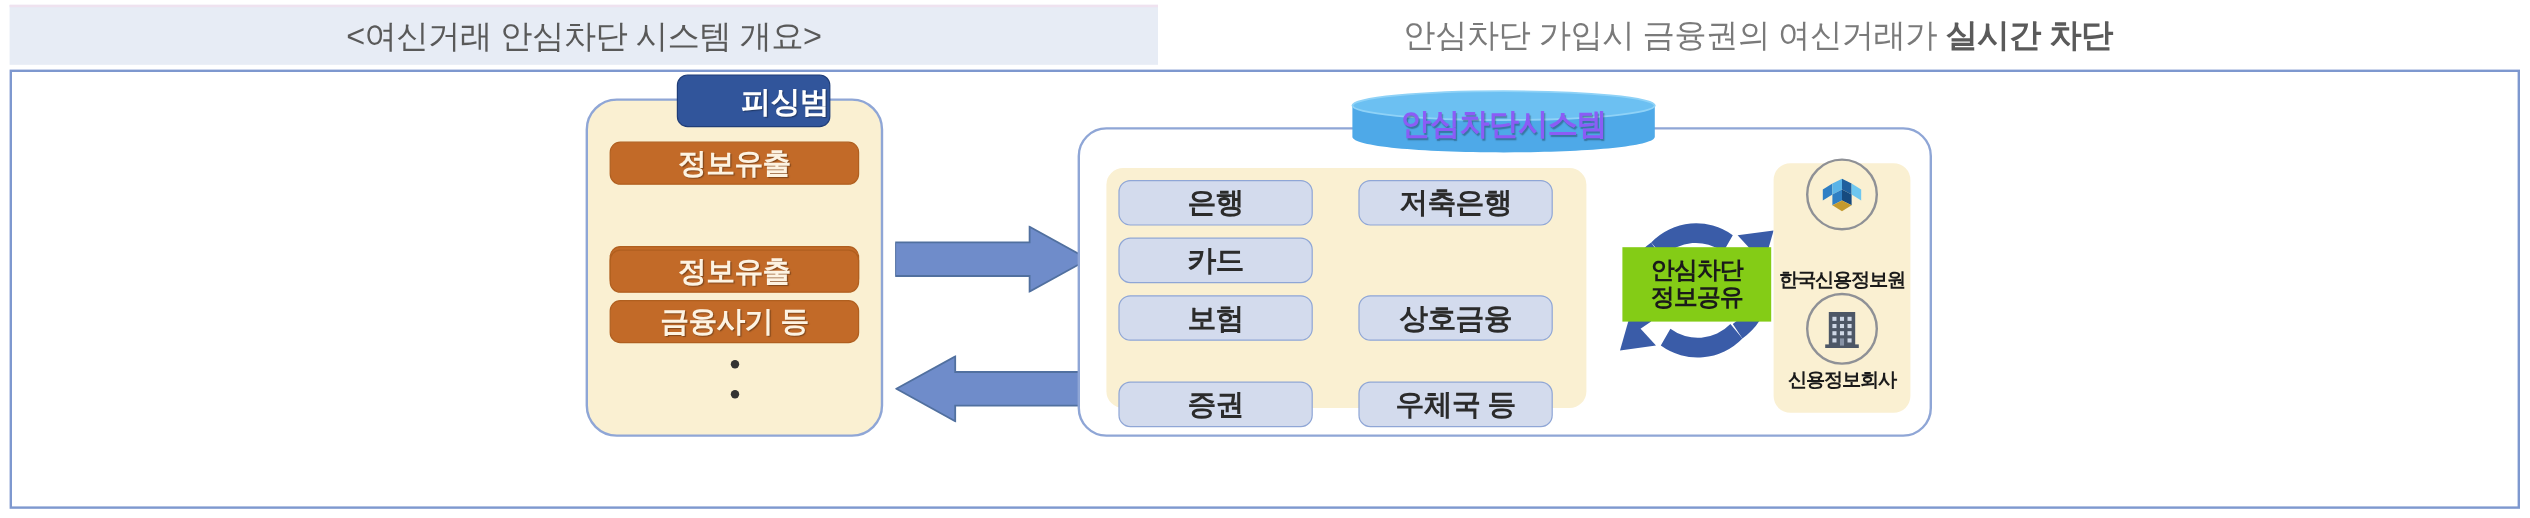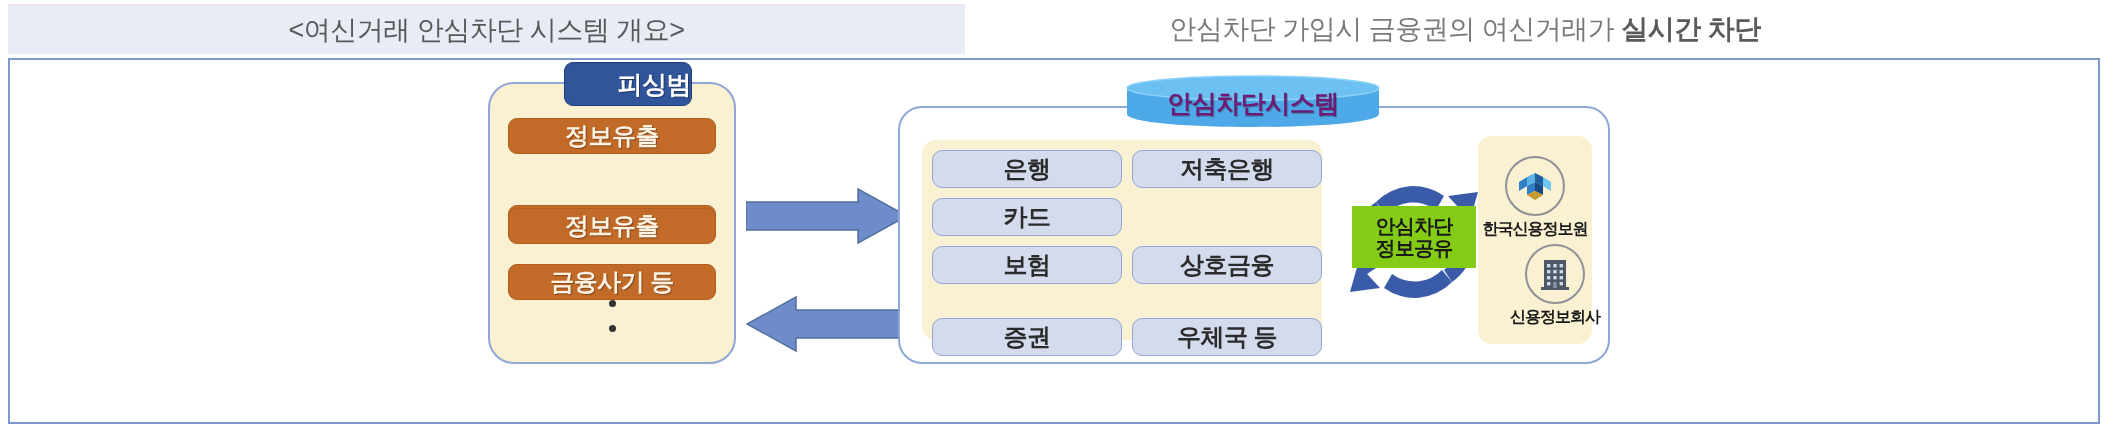"안심차단시스템" #system-cylinder .cyl-label { color: #701a75 -> #8b5cf6 }
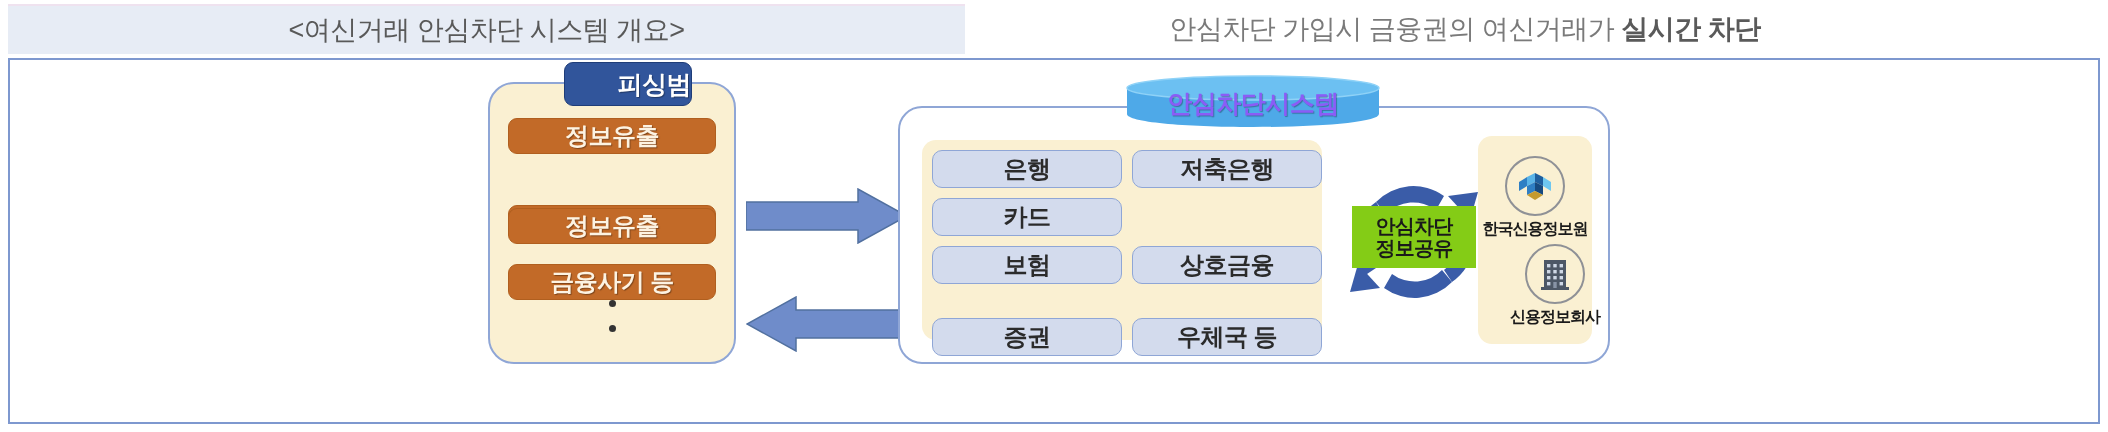"은행" .inst-chip { width: 190px -> 162px }
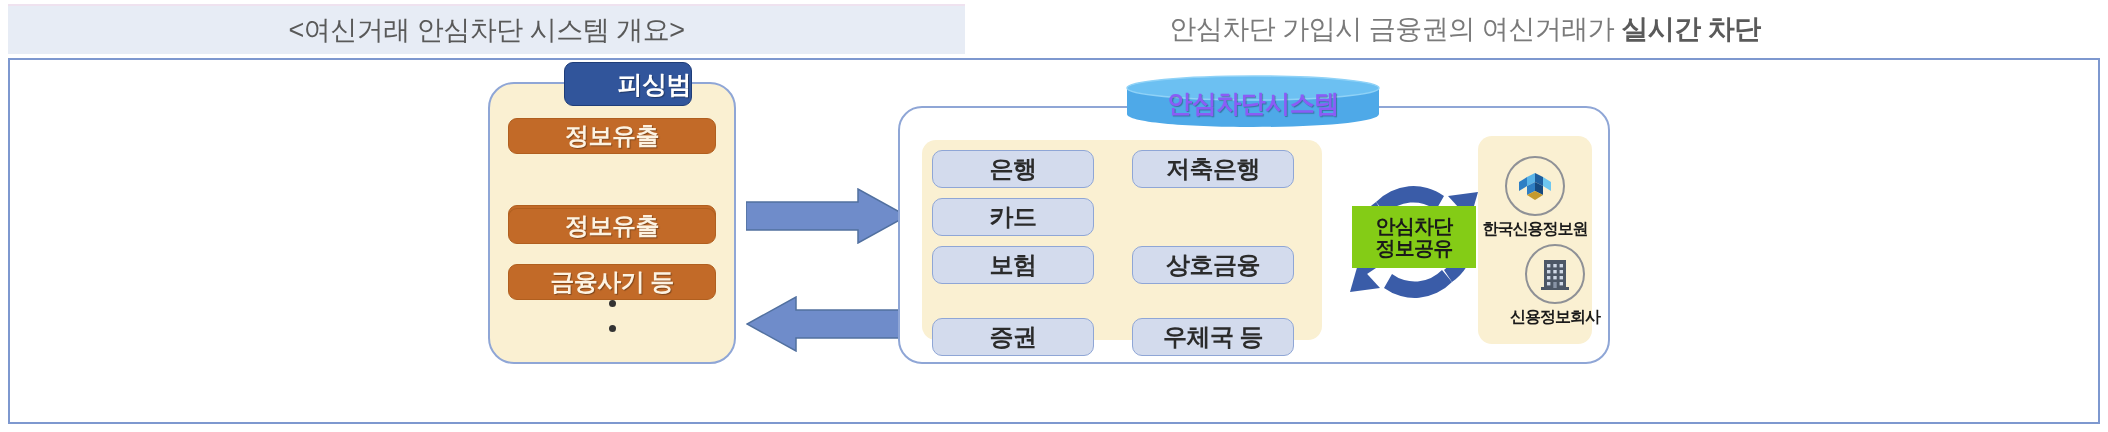"한국신용정보원" #agency-0 { gap: none -> 28px; top: 156px -> 132px }
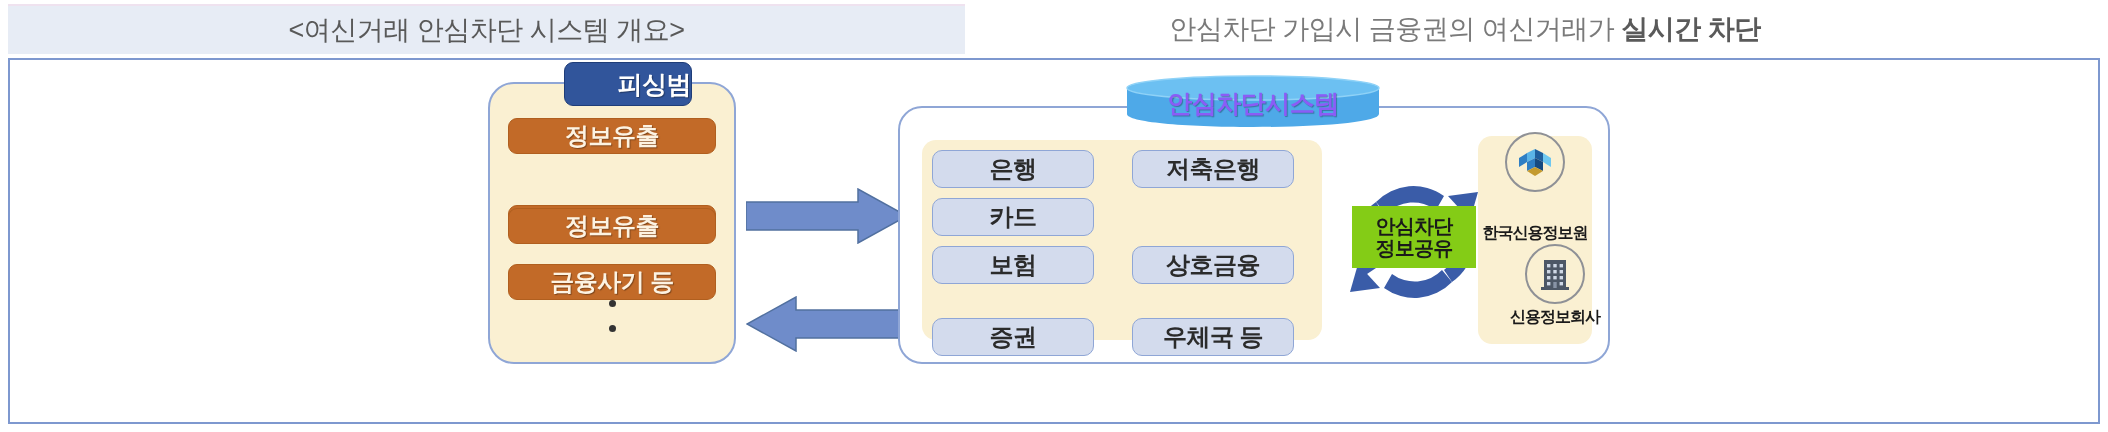"금융사기 등" #crime-3 { top: 264px -> 250px }
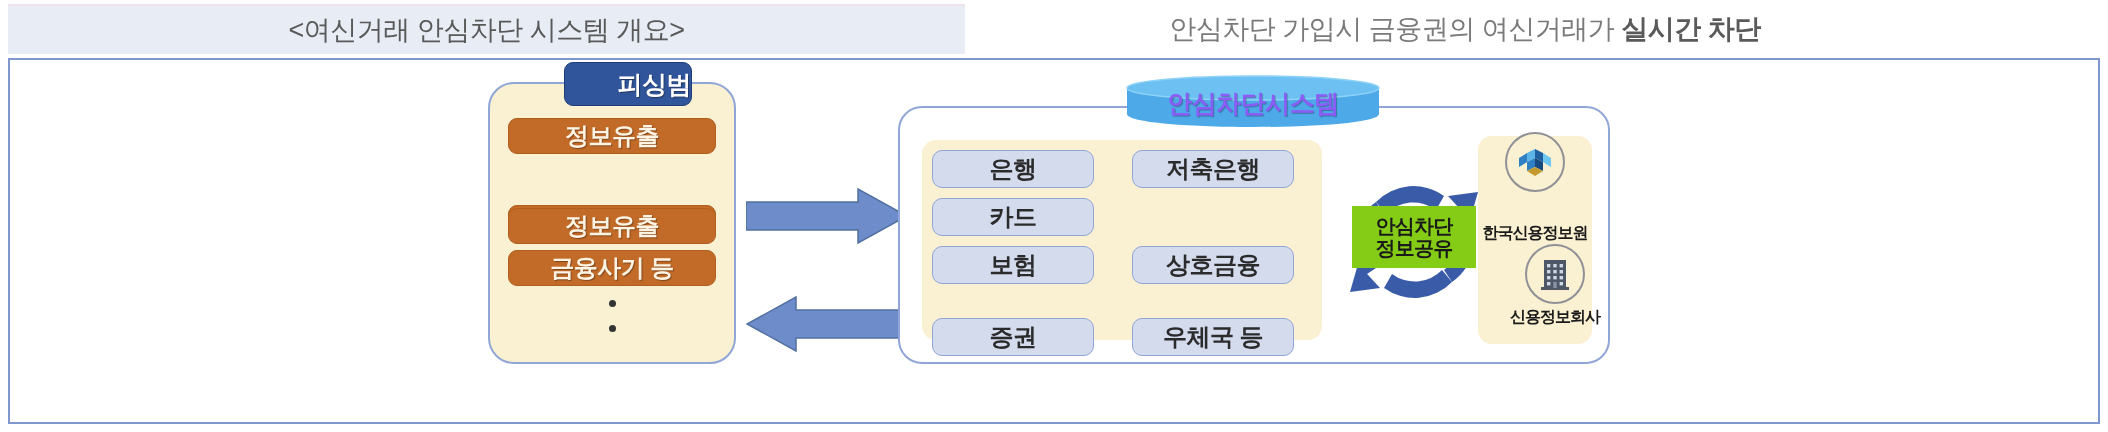"신용정보회사" #agency-1 { margin-left: 20px -> none }
